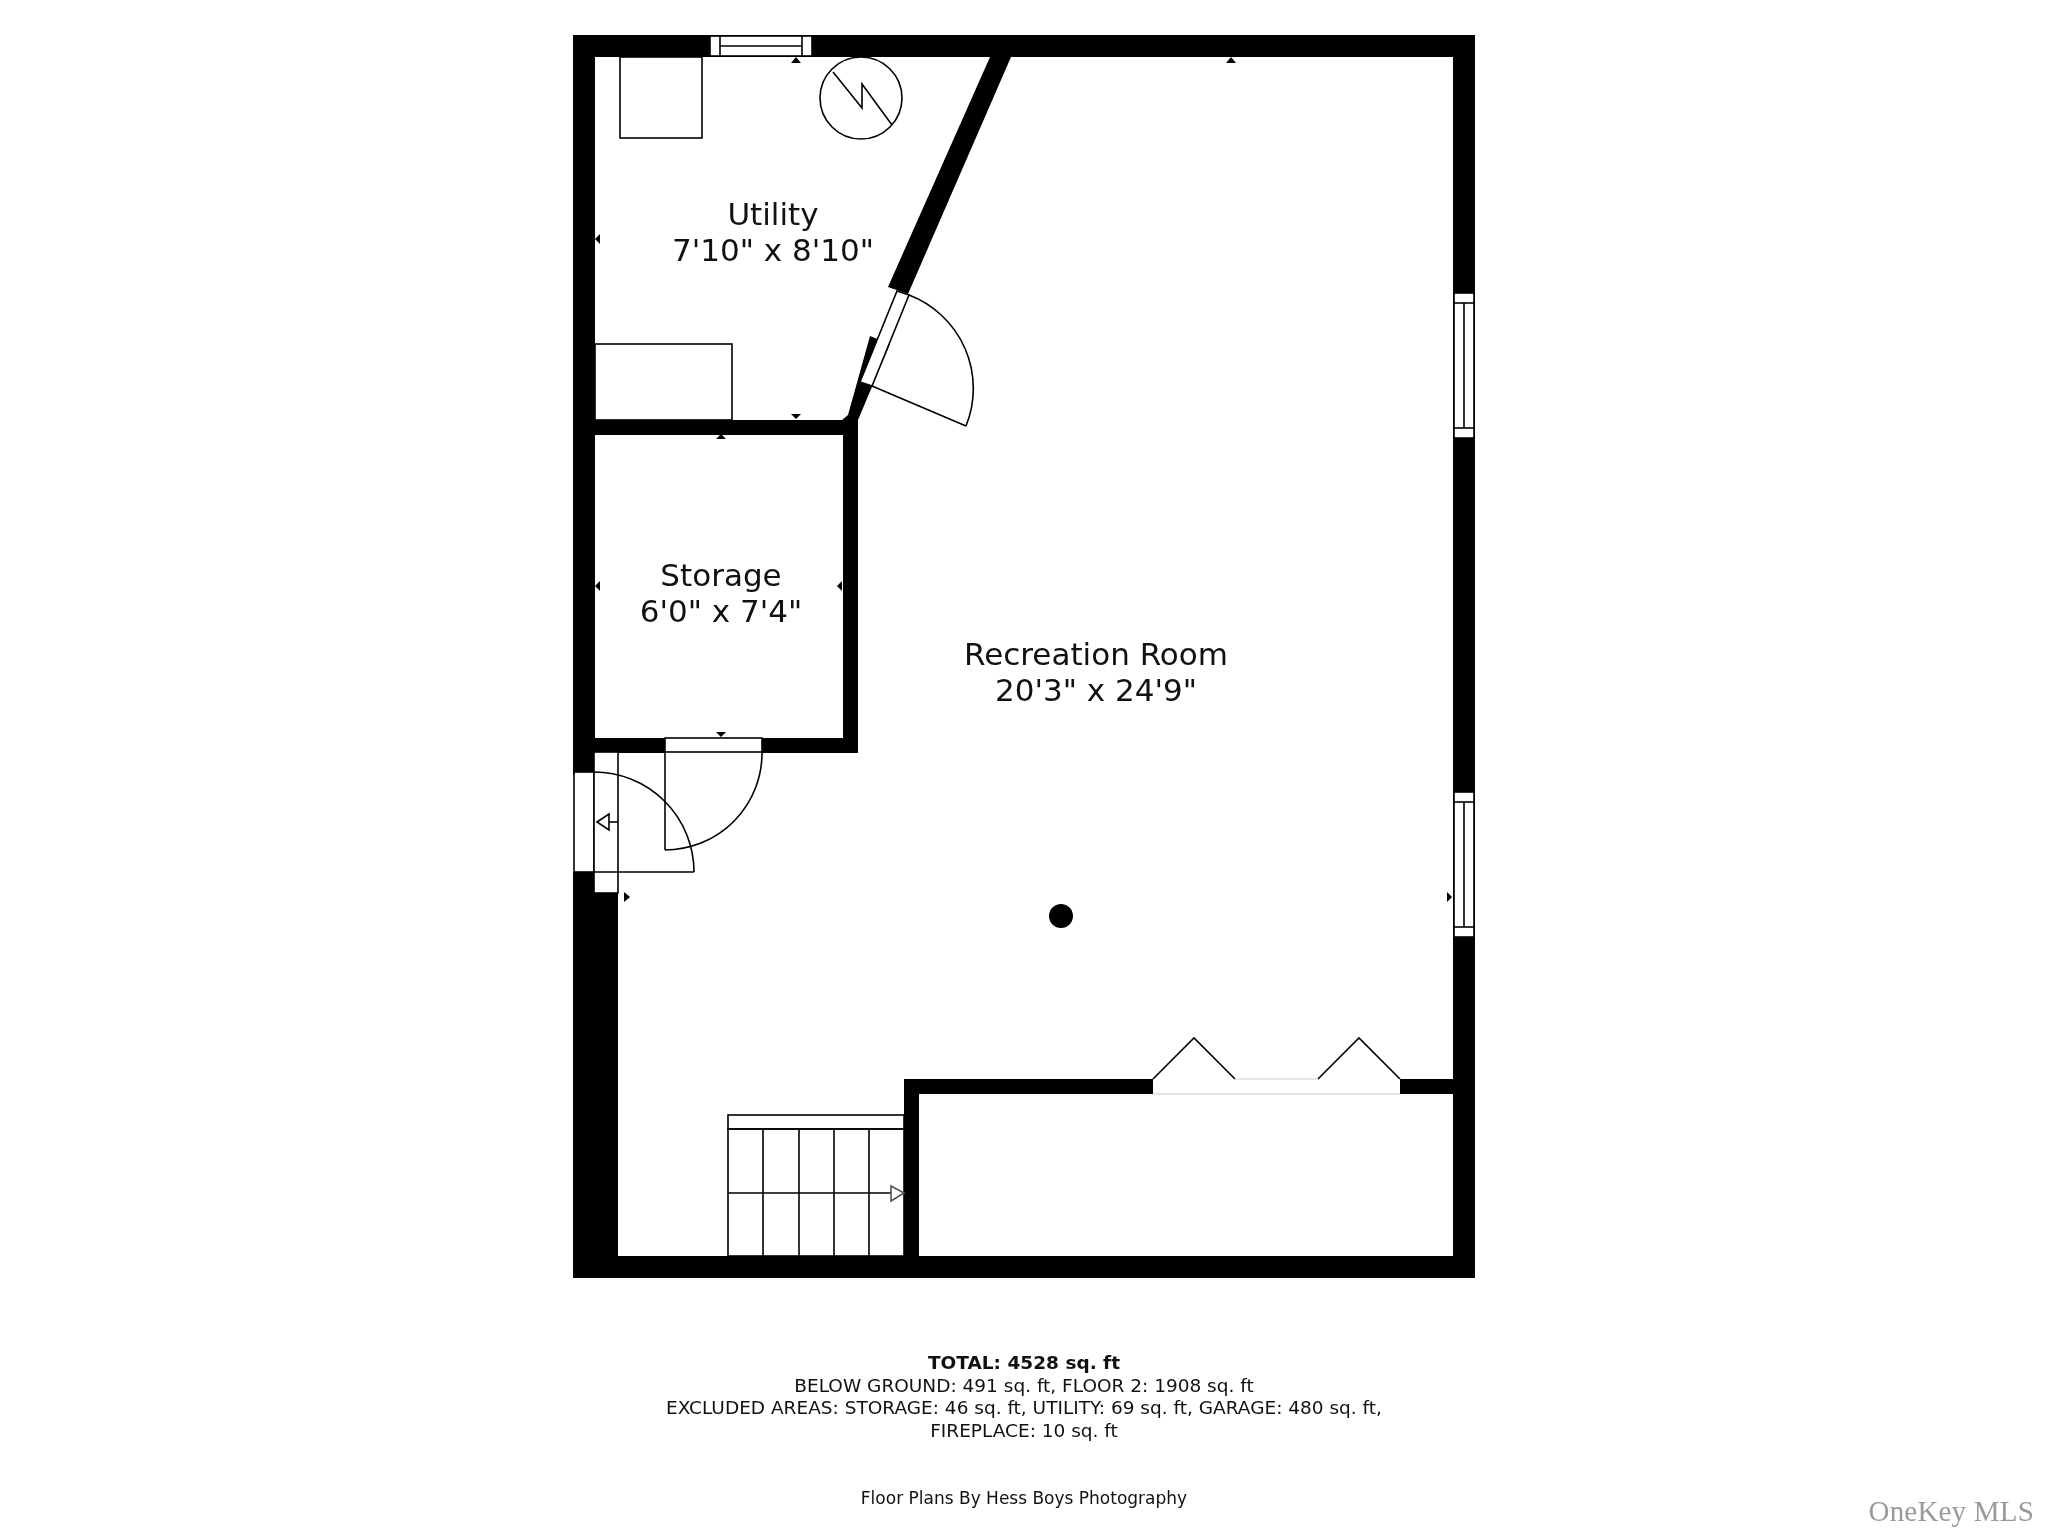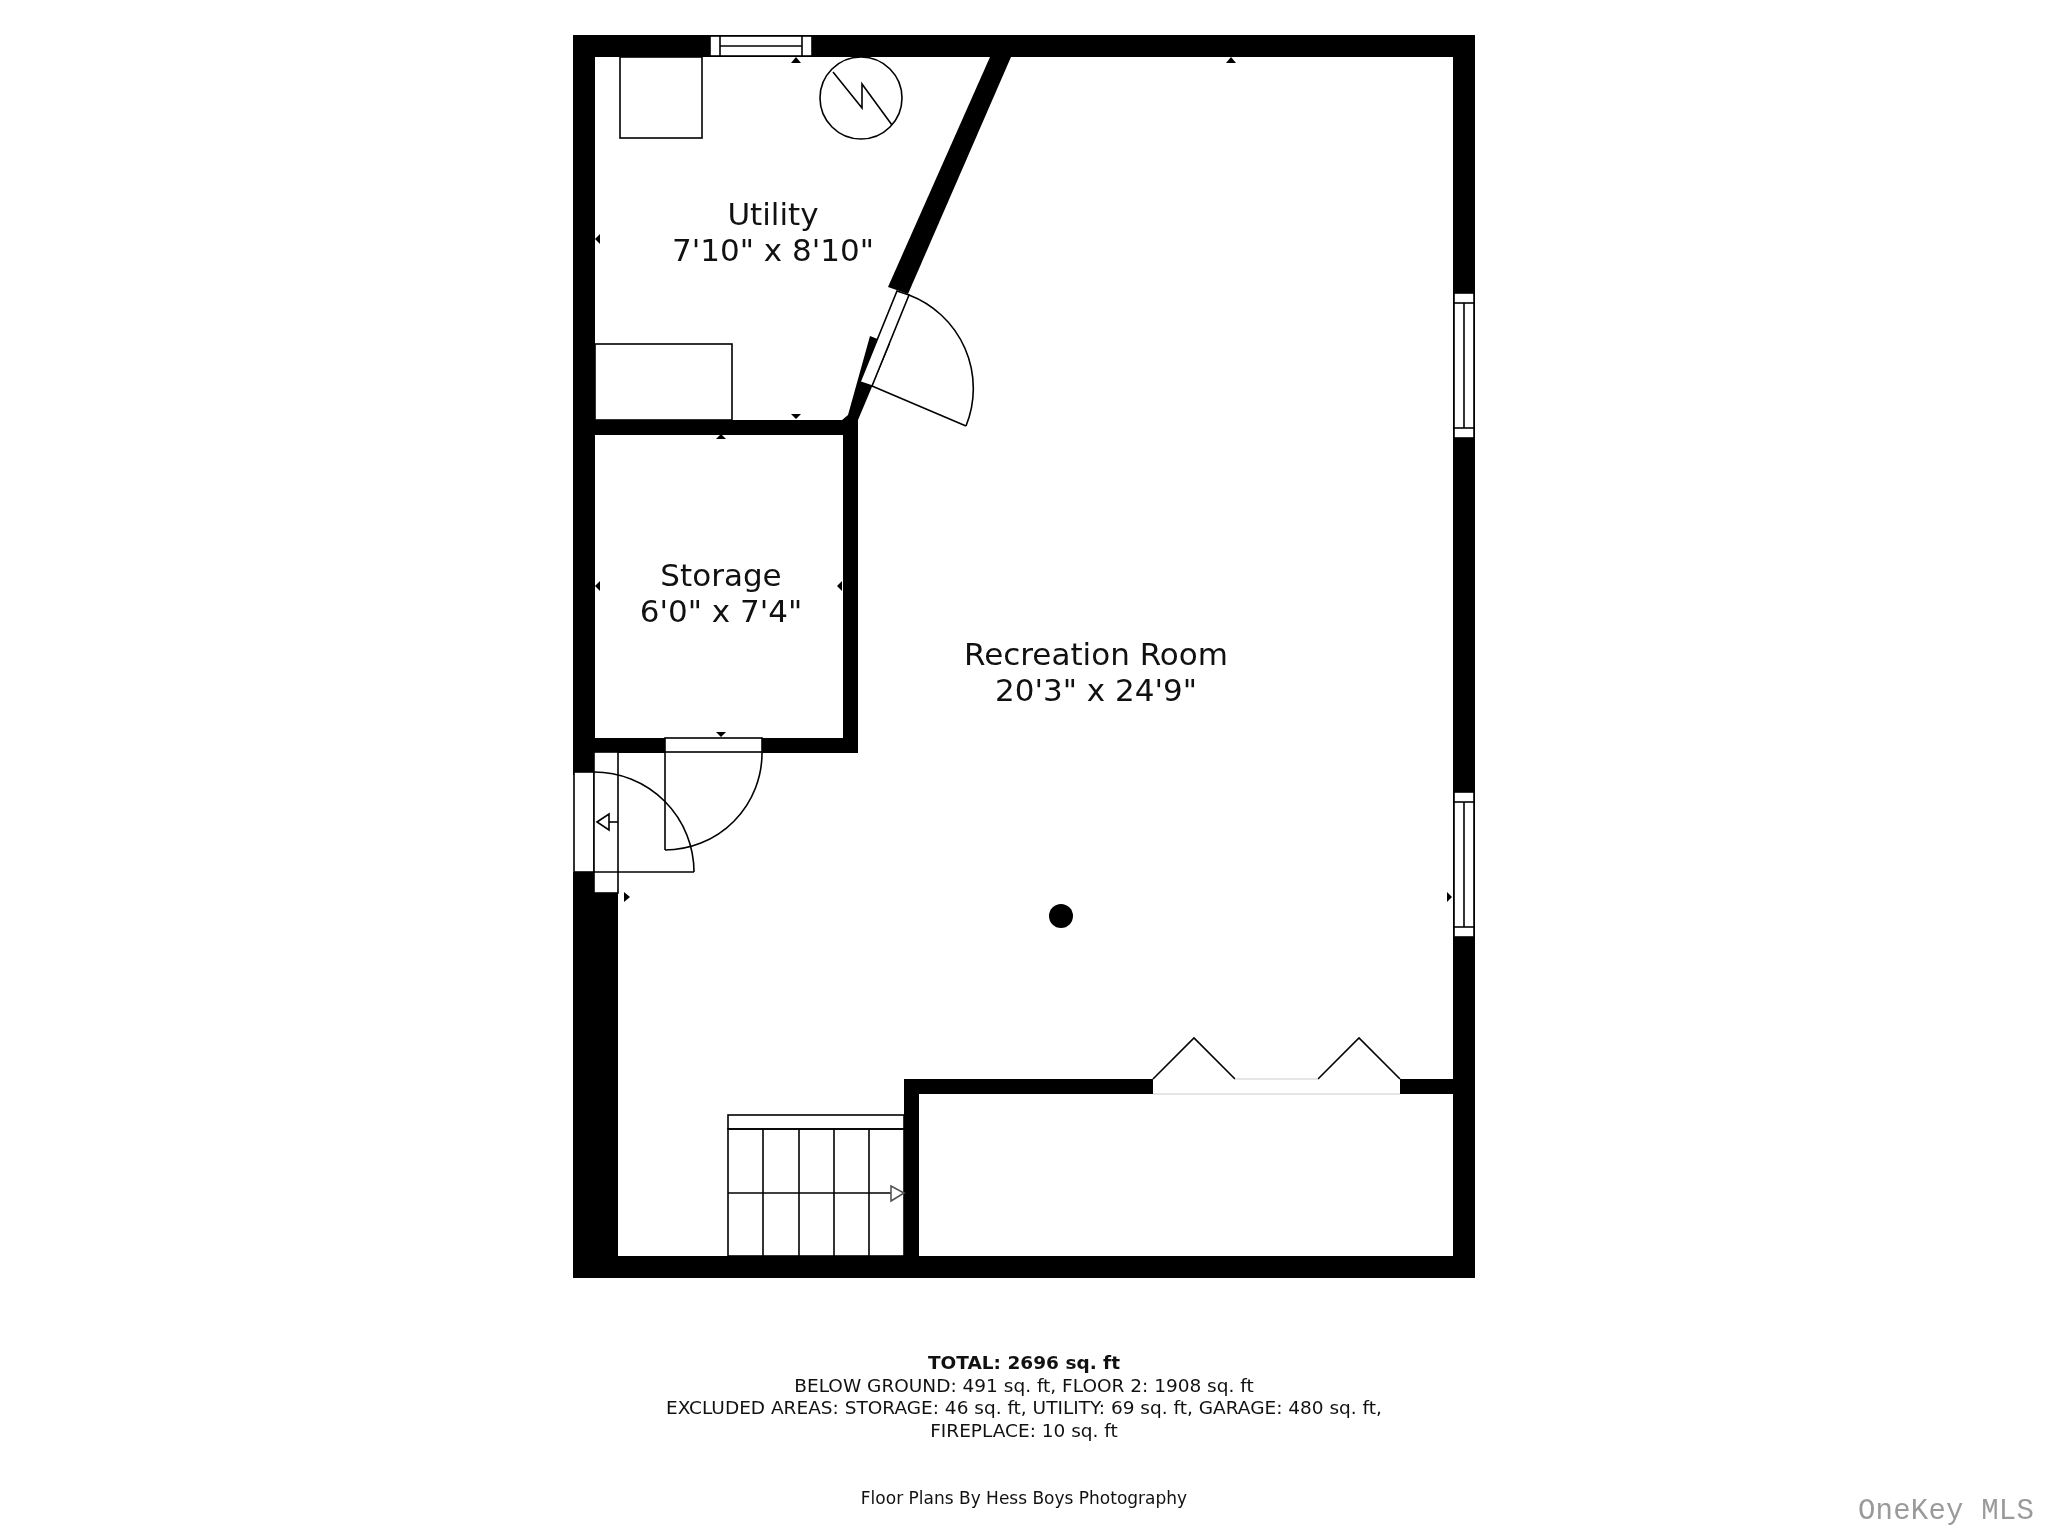"TOTAL: 2696 sq. ft" div.total { text: 2696 -> 4528 }
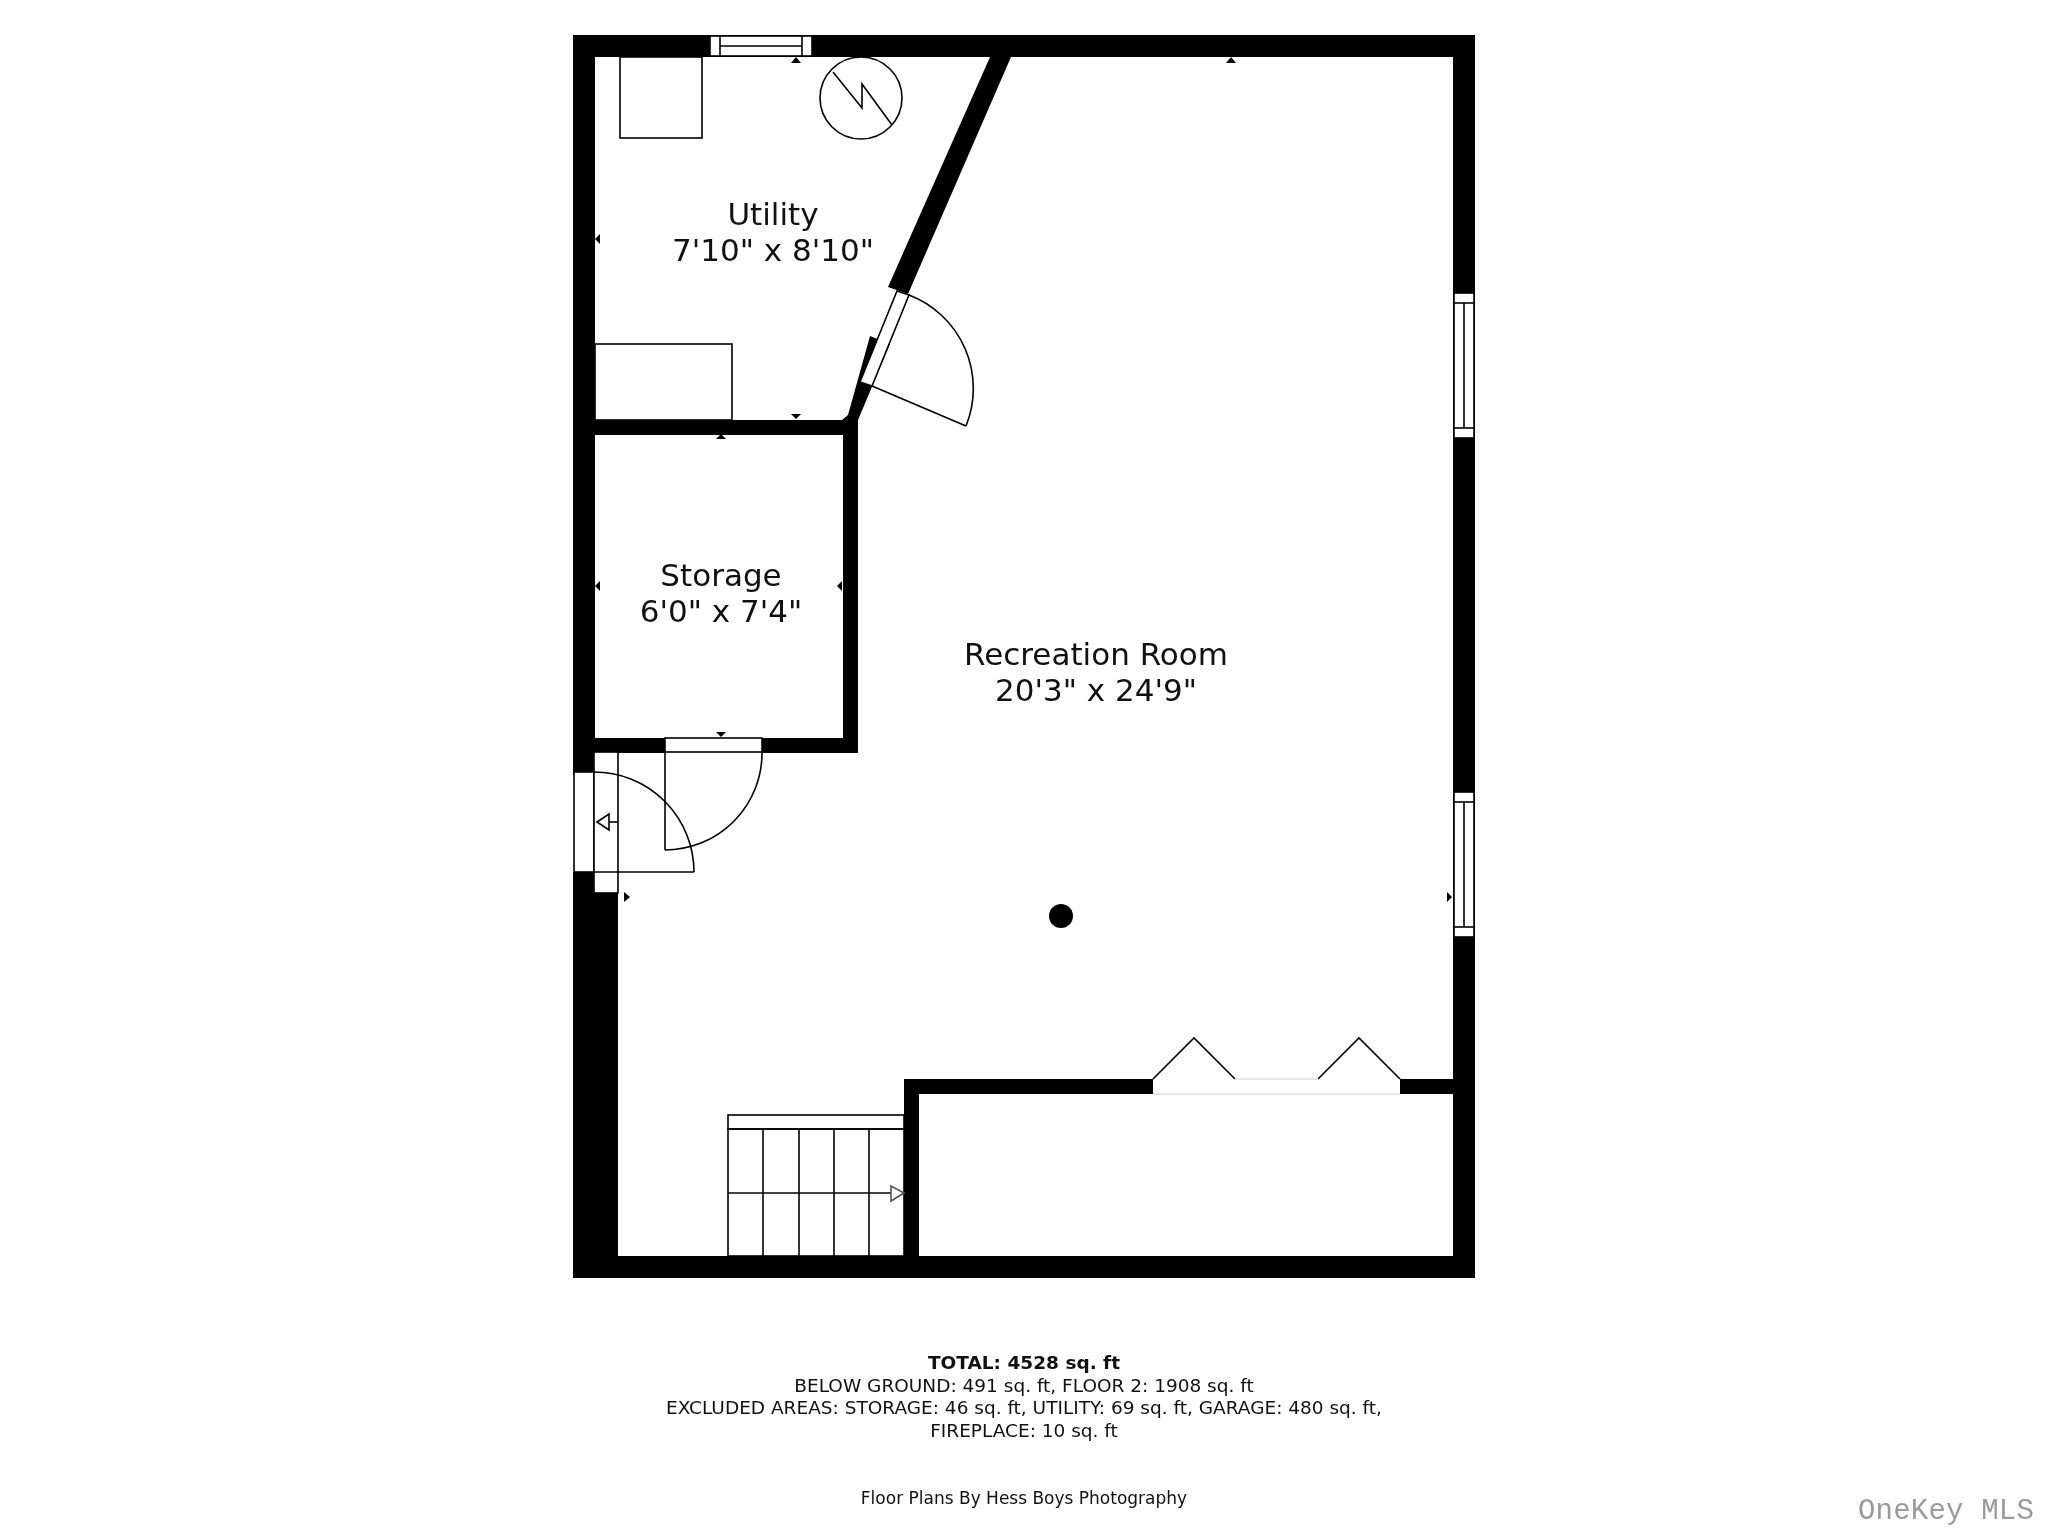"OneKey MLS" .watermark { font-family: Liberation Mono, monospace -> Liberation Serif, serif }
